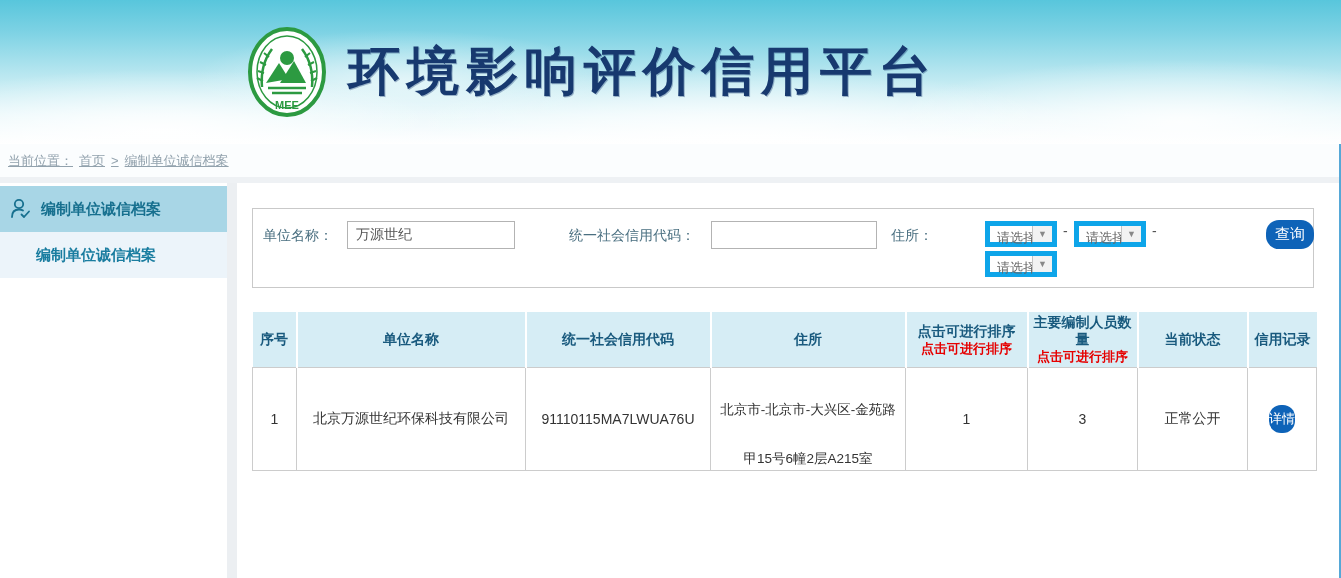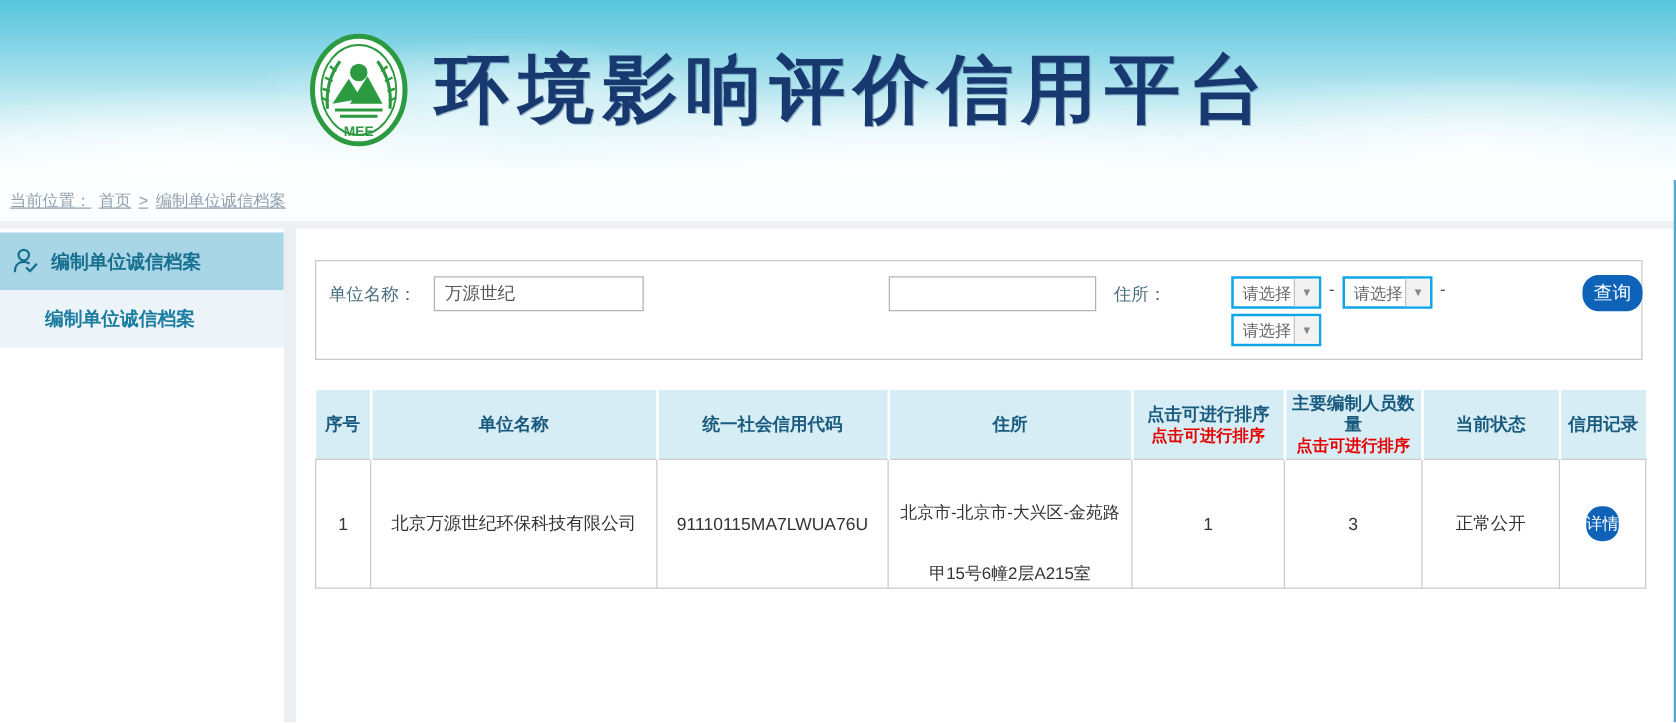"环境影响评价信用平台" .site-title { font-size: 60px -> 52px }
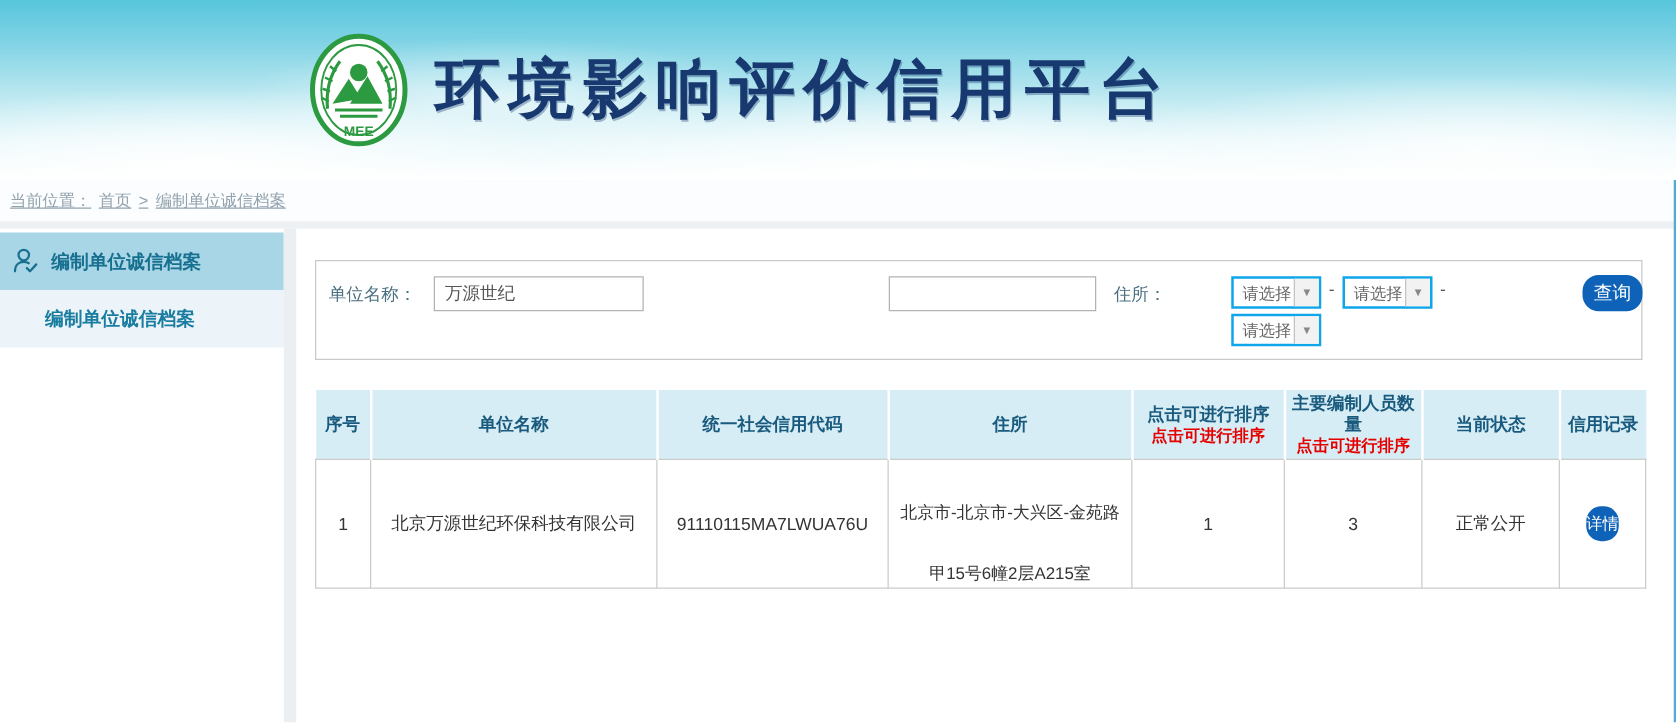"统一社会信用代码：" div.lbl { html: none -> <div>统一社会信用代码：</div> }
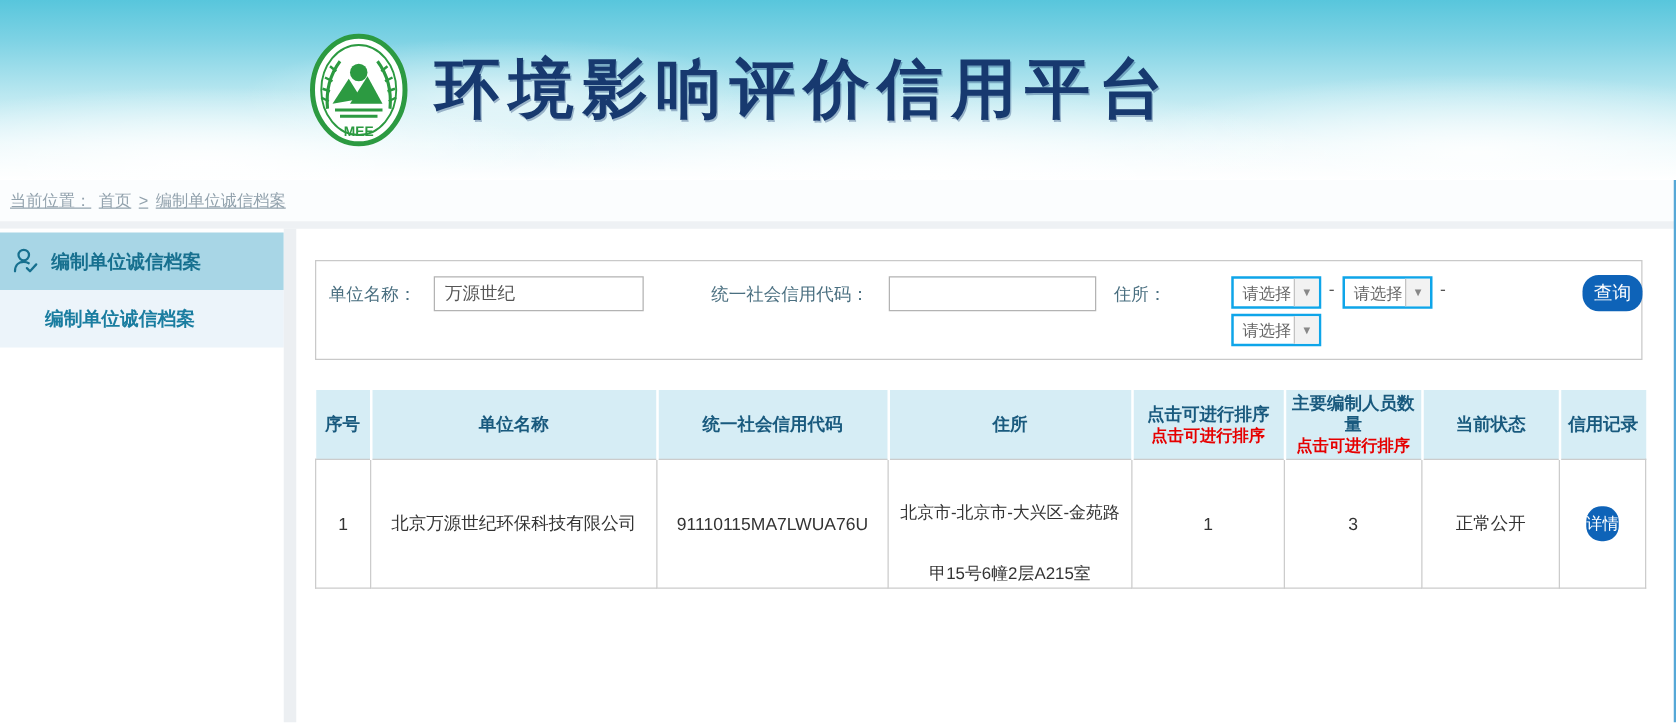"请选择" .select { border: 2px solid #0ea5e9 -> 5px solid #0ea5e9 }
